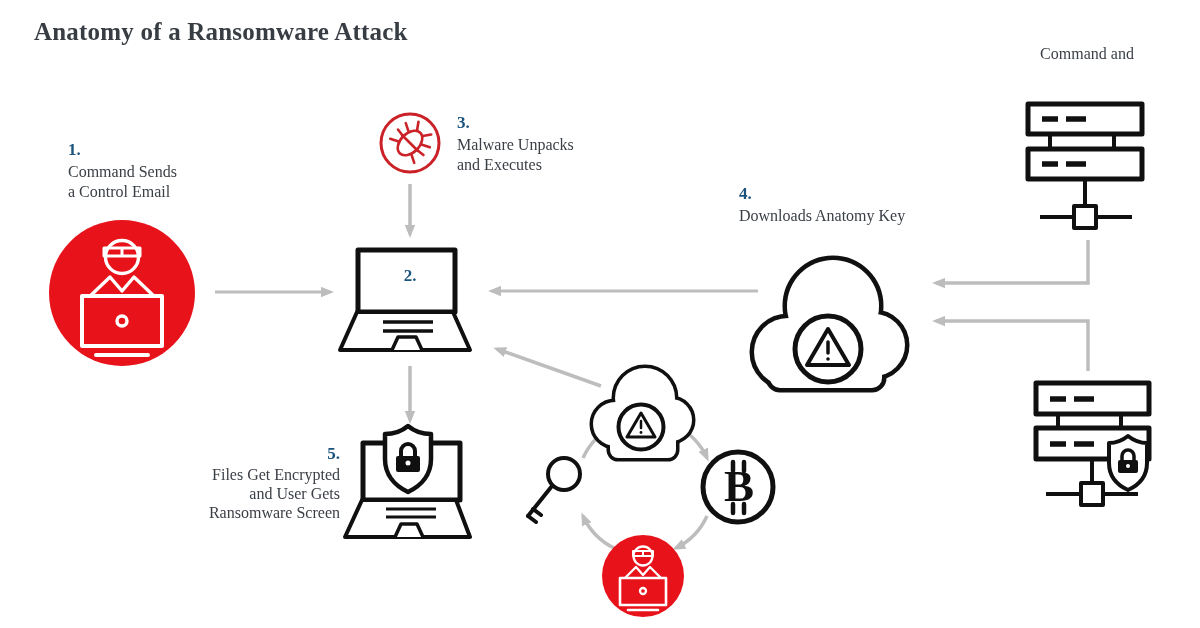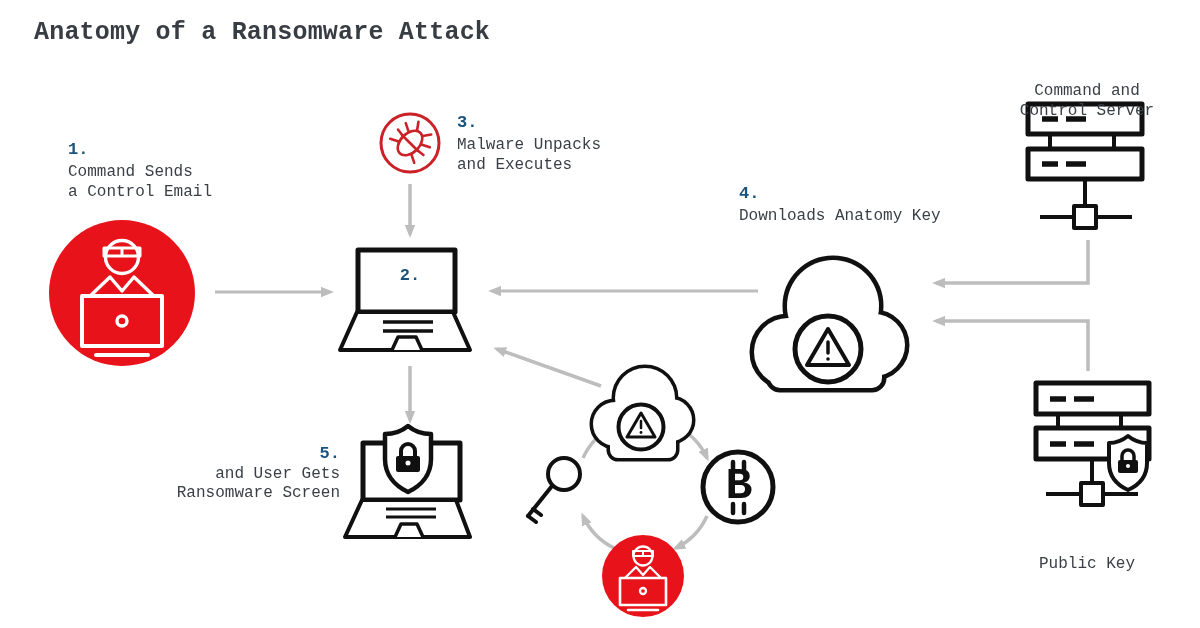"Anatomy of a Ransomware Attack" #canvas { font-family: Liberation Mono, monospace -> Liberation Serif, serif }
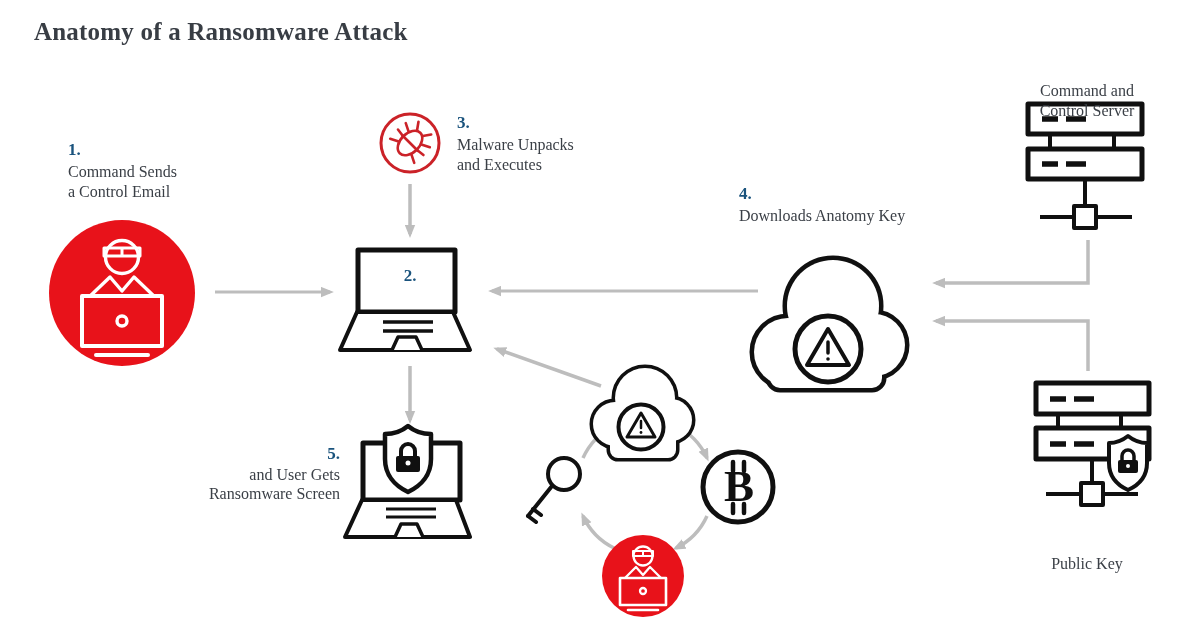"Command and" .center { margin-top: 37px -> none }
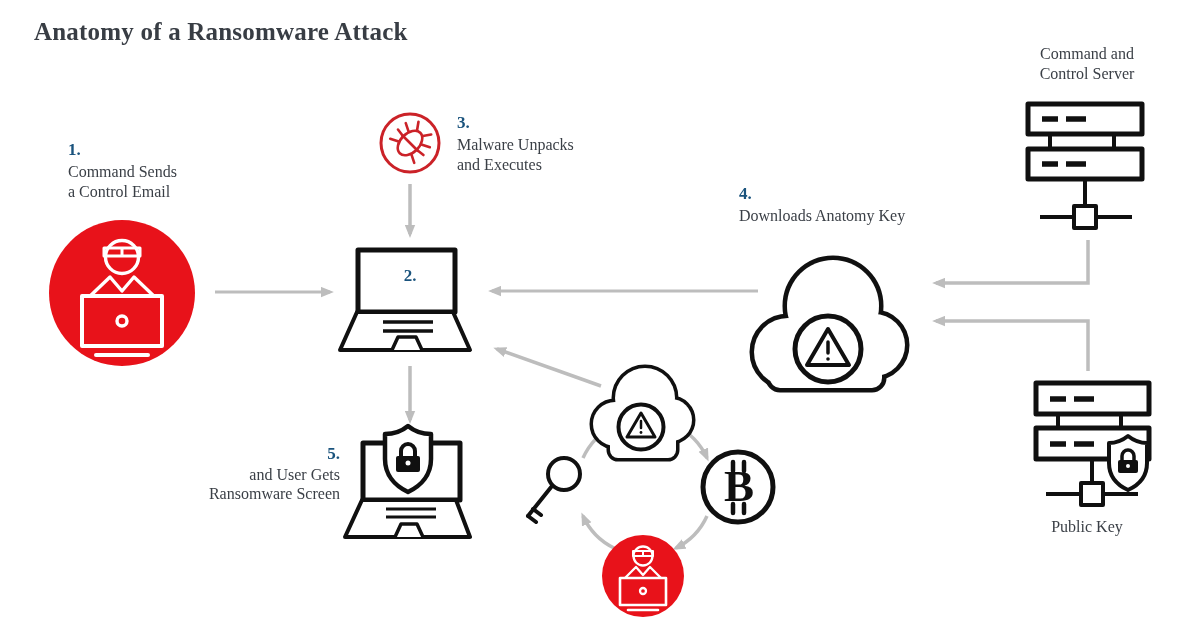"Control Server" div { html: <div>Control Server</div> -> none }
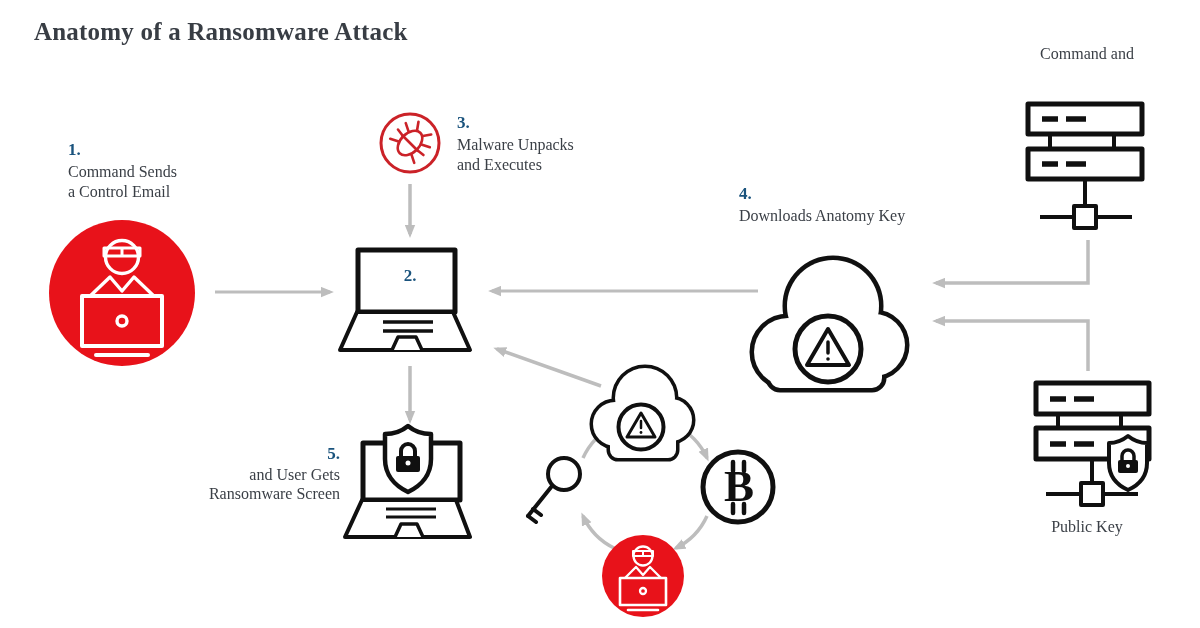"Files Get Encrypted" div { html: none -> <div>Files Get Encrypted</div> }
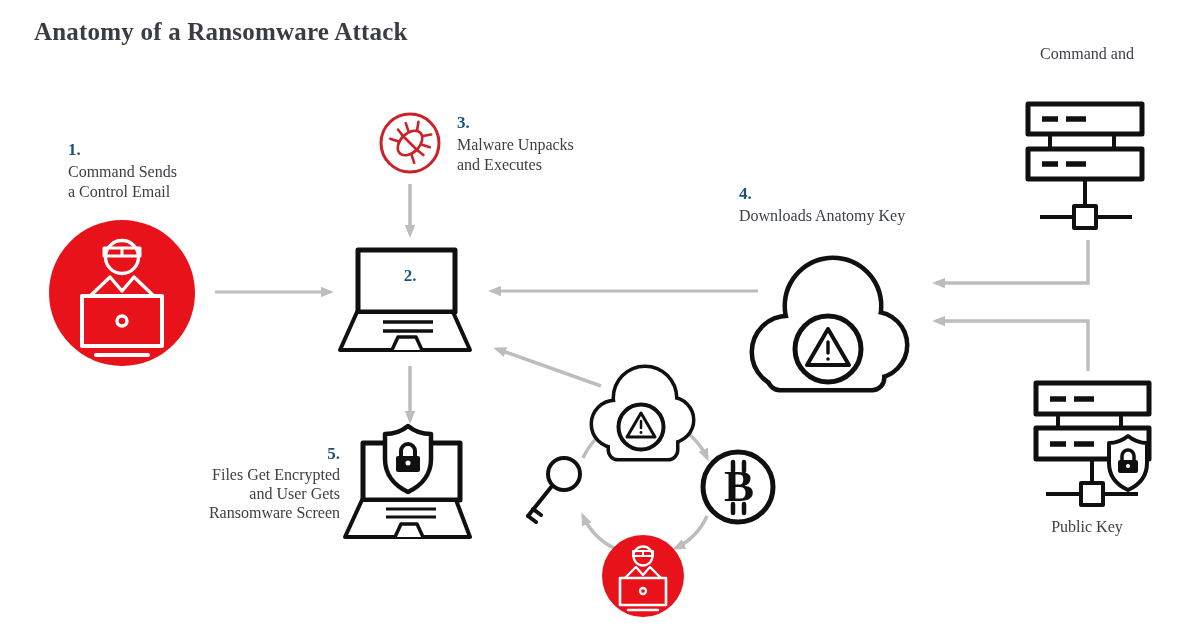"Public Key" div.txt { html: <div>Public Key</div> -> none }
